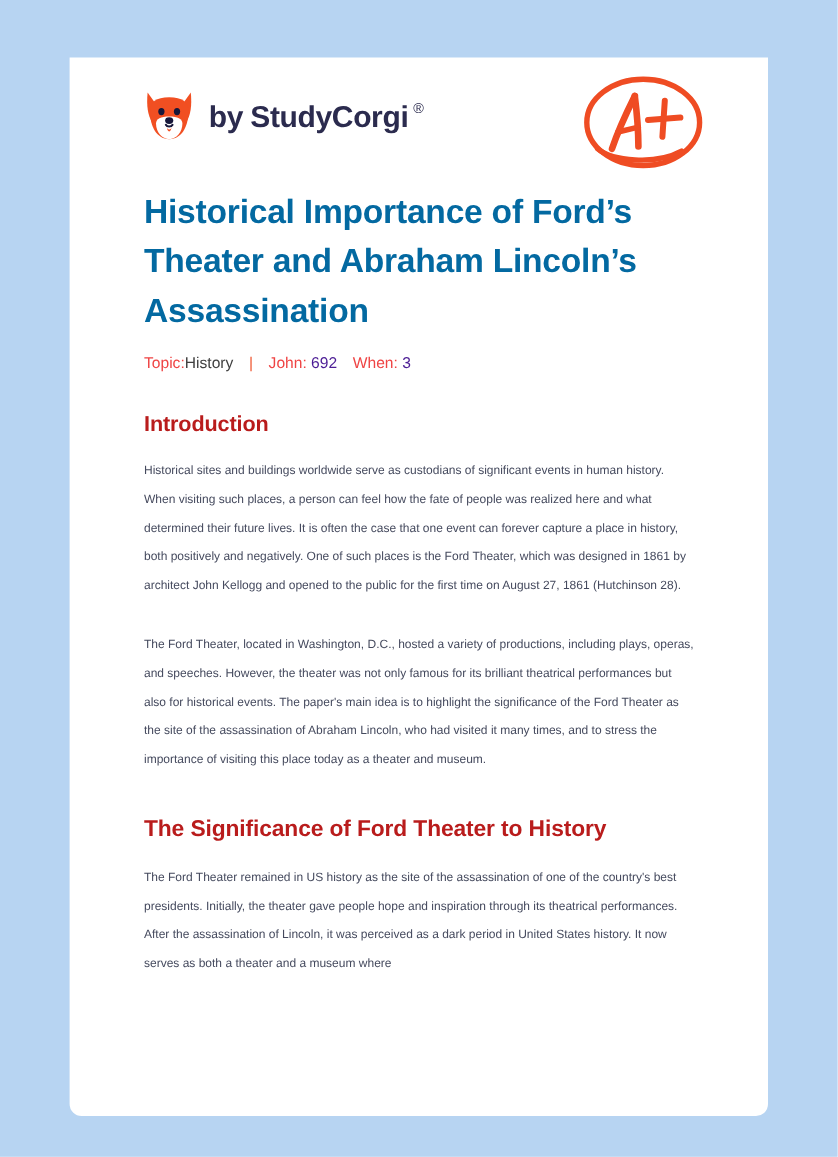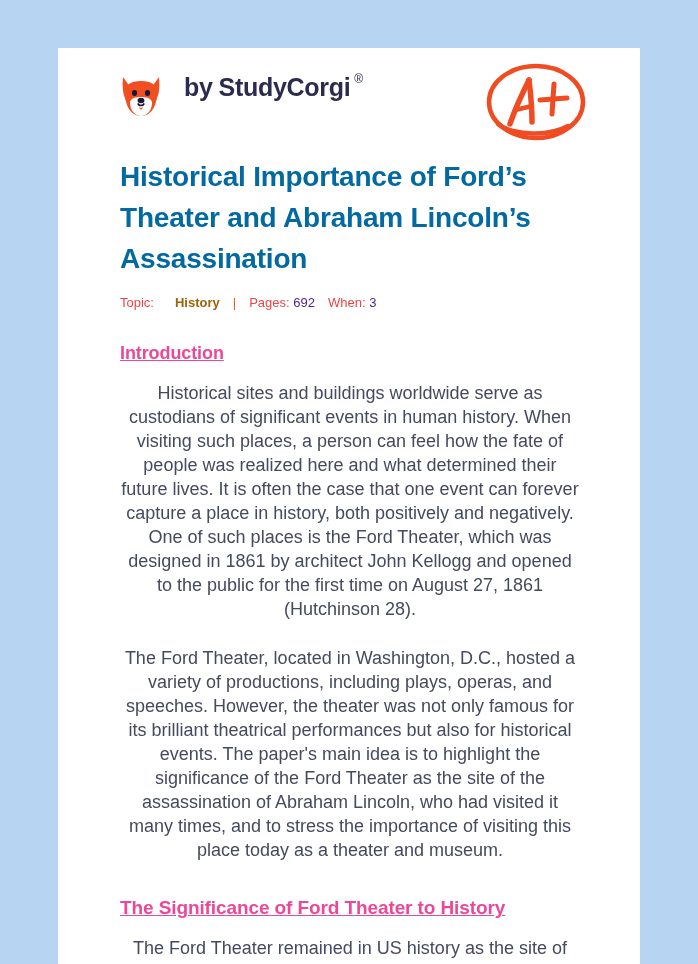"by" .brand-lockup { align-items: none -> center; gap: 22px -> 12px }
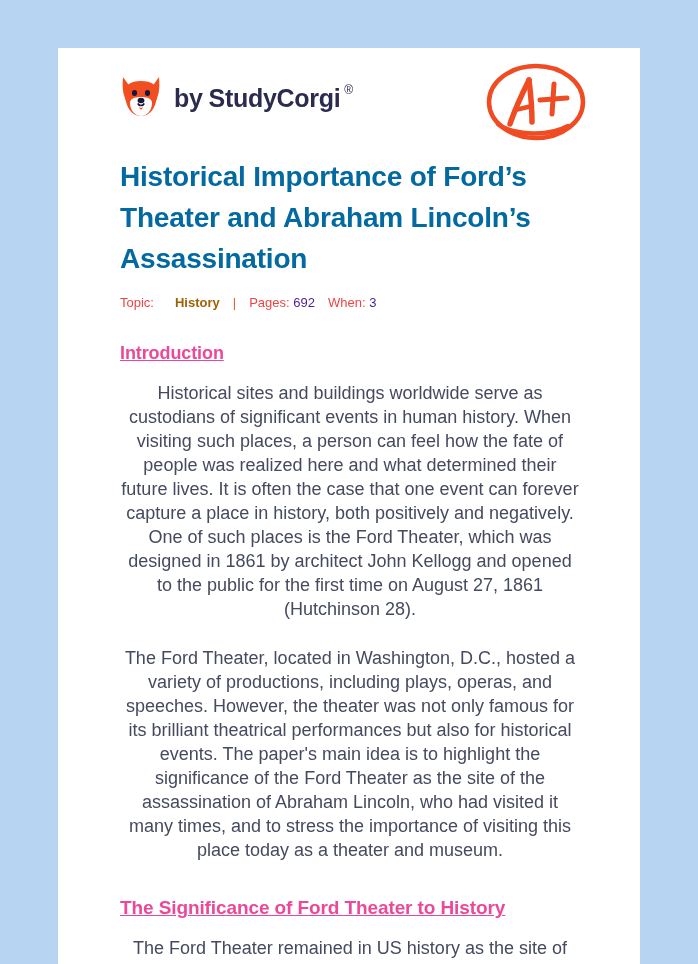"History" .meta-topic-value { color: #a16207 -> #404040; font-weight: 700 -> 400; margin-left: 21px -> 0 }
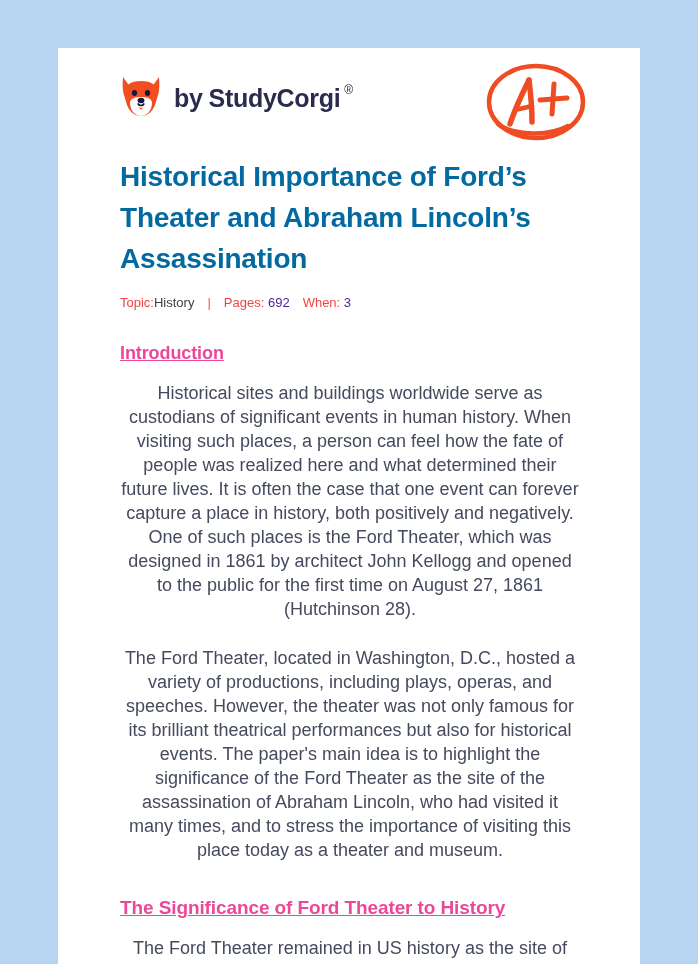"Pages:" span.meta-label { text: Pages -> John }
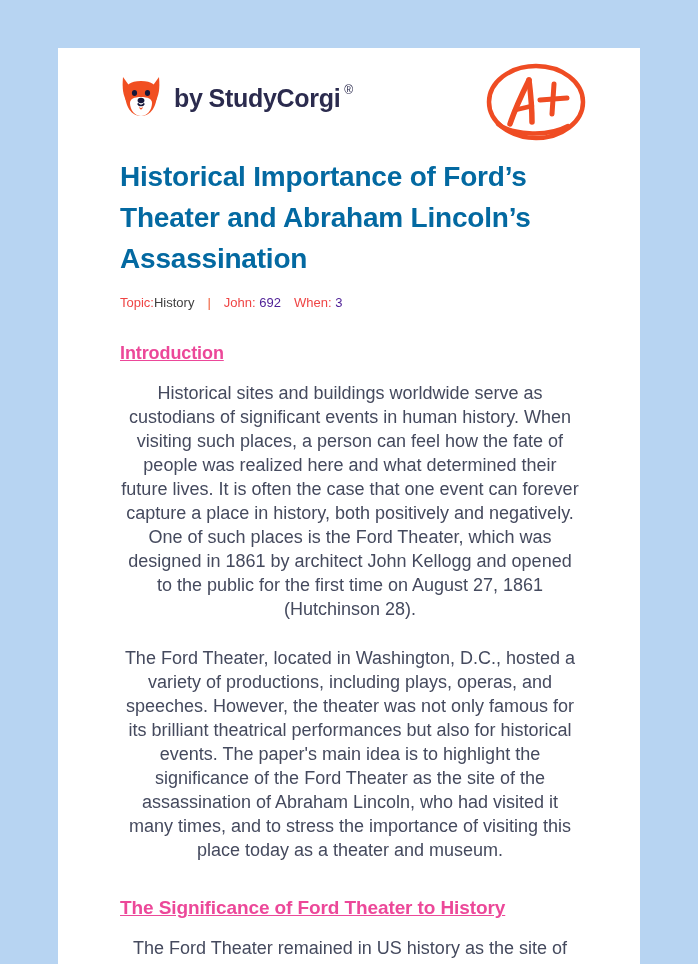"Introduction" .section-heading { color: #ec4899 -> #b91c1c; text-decoration: underline -> none }
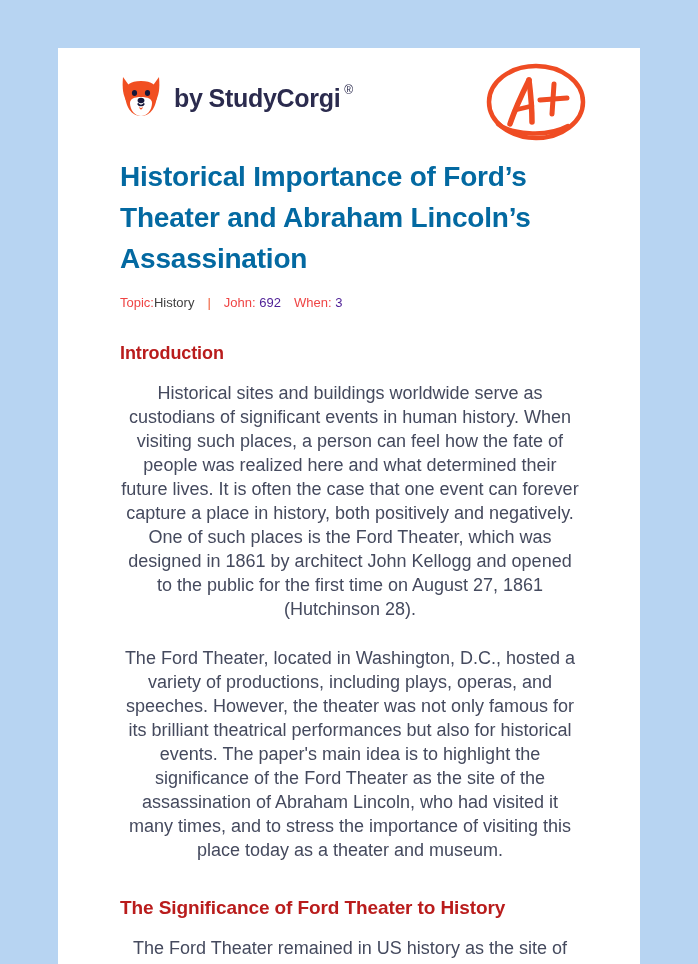"Historical sites and buildings worldwide" .doc-para { font-size: 18px -> 10px; text-align: center -> left }
